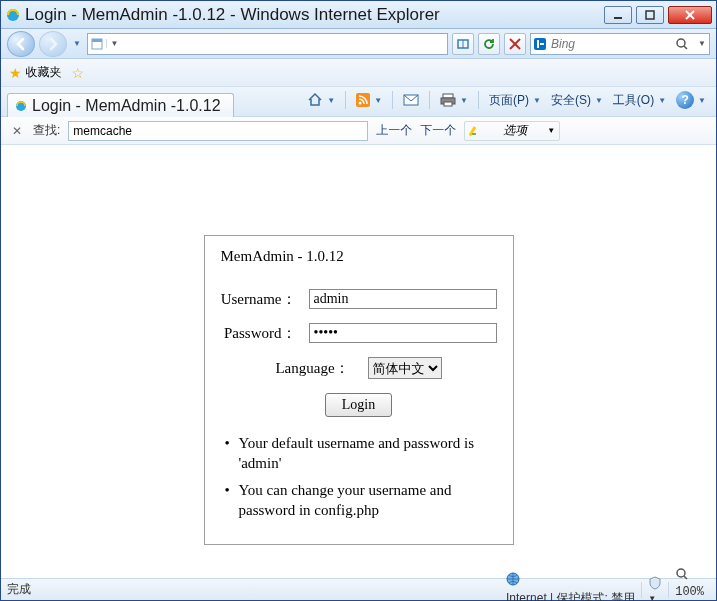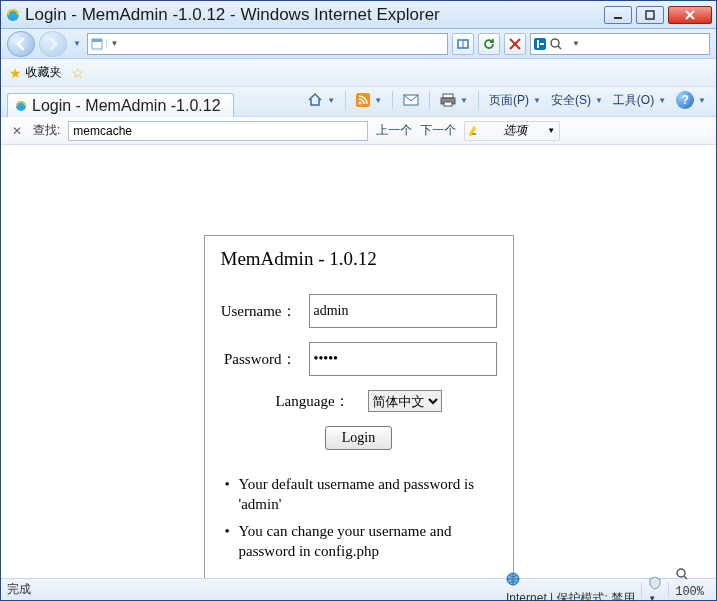"Bing" span.bingtext { html: none -> <span>Bing</span> }
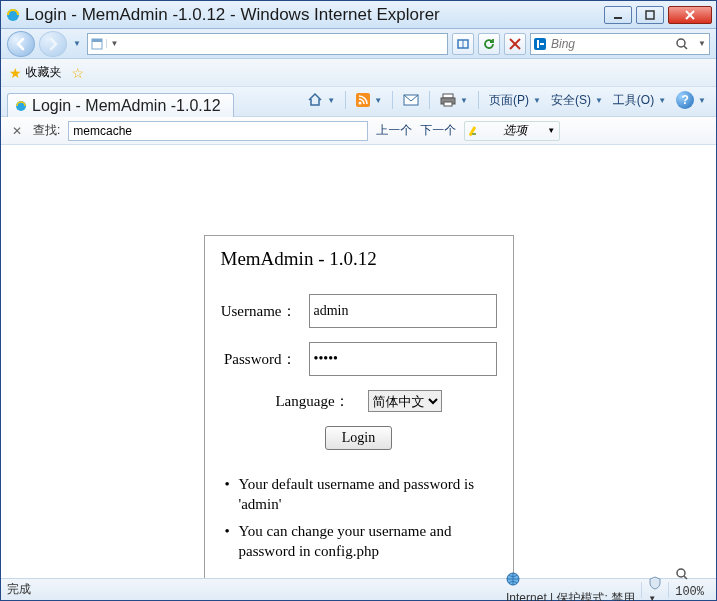"MemAdmin - 1.0.12" .loginbox .boxtitle { font-size: 19px -> 15px }
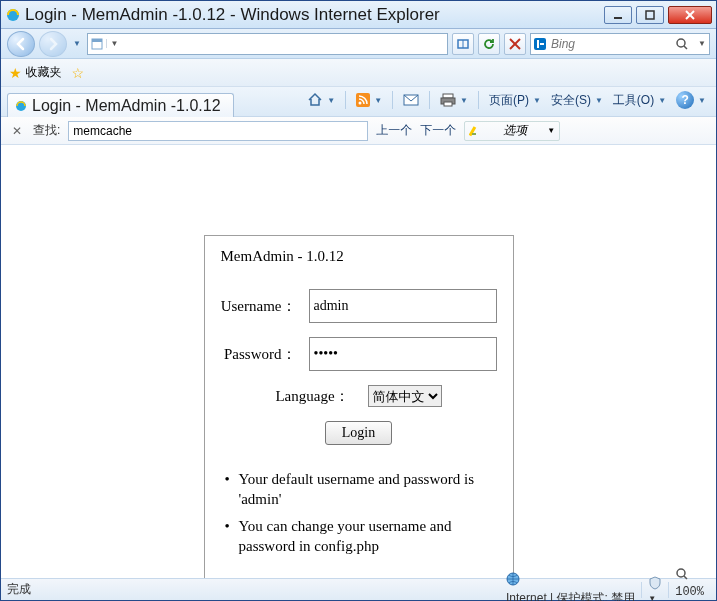"admin" .frow input[type=text], .frow input[type=password] { height: 34px -> 20px }
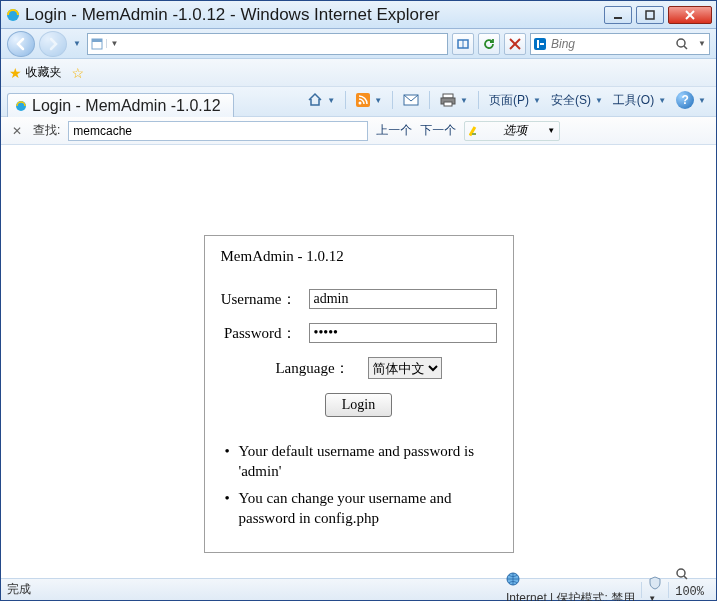"Login" .btnrow { margin: 10px 0 24px 0 -> 10px 0 16px 0 }
